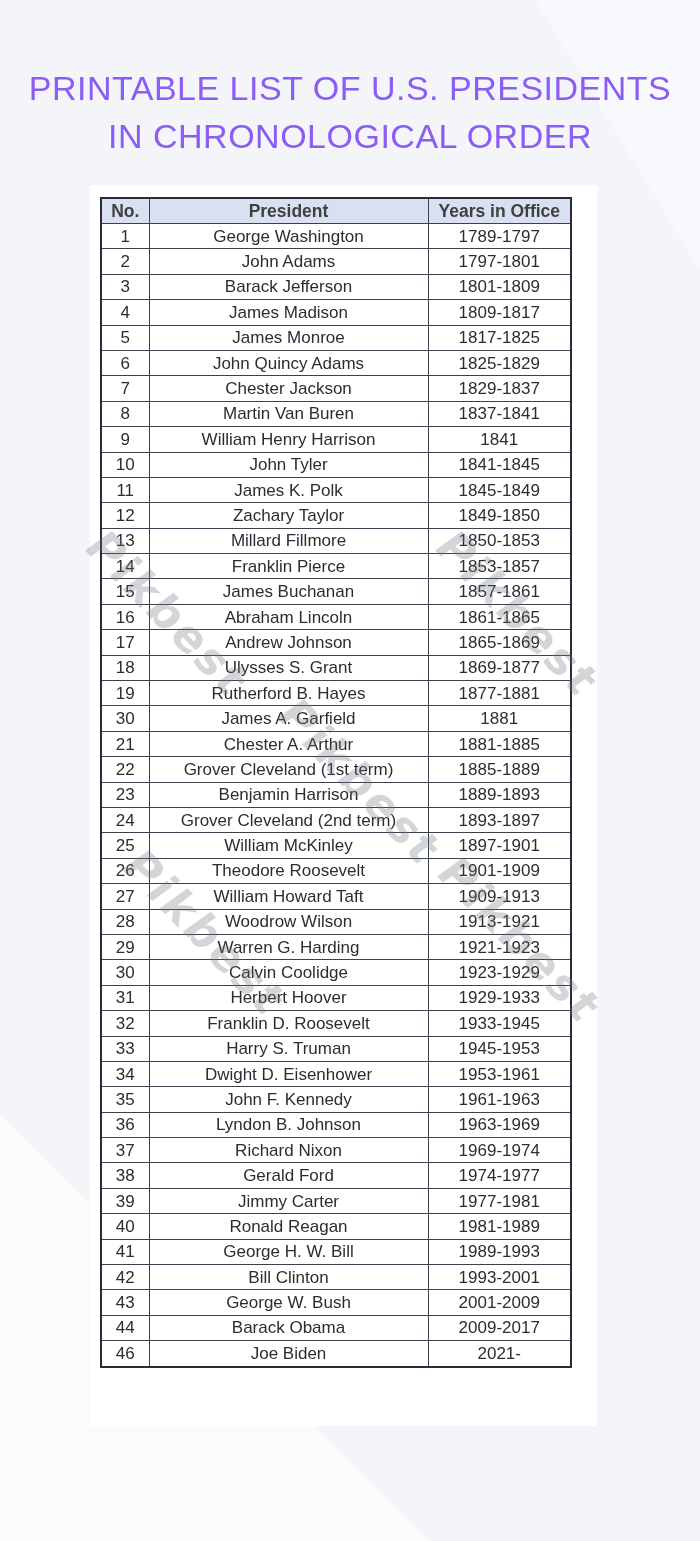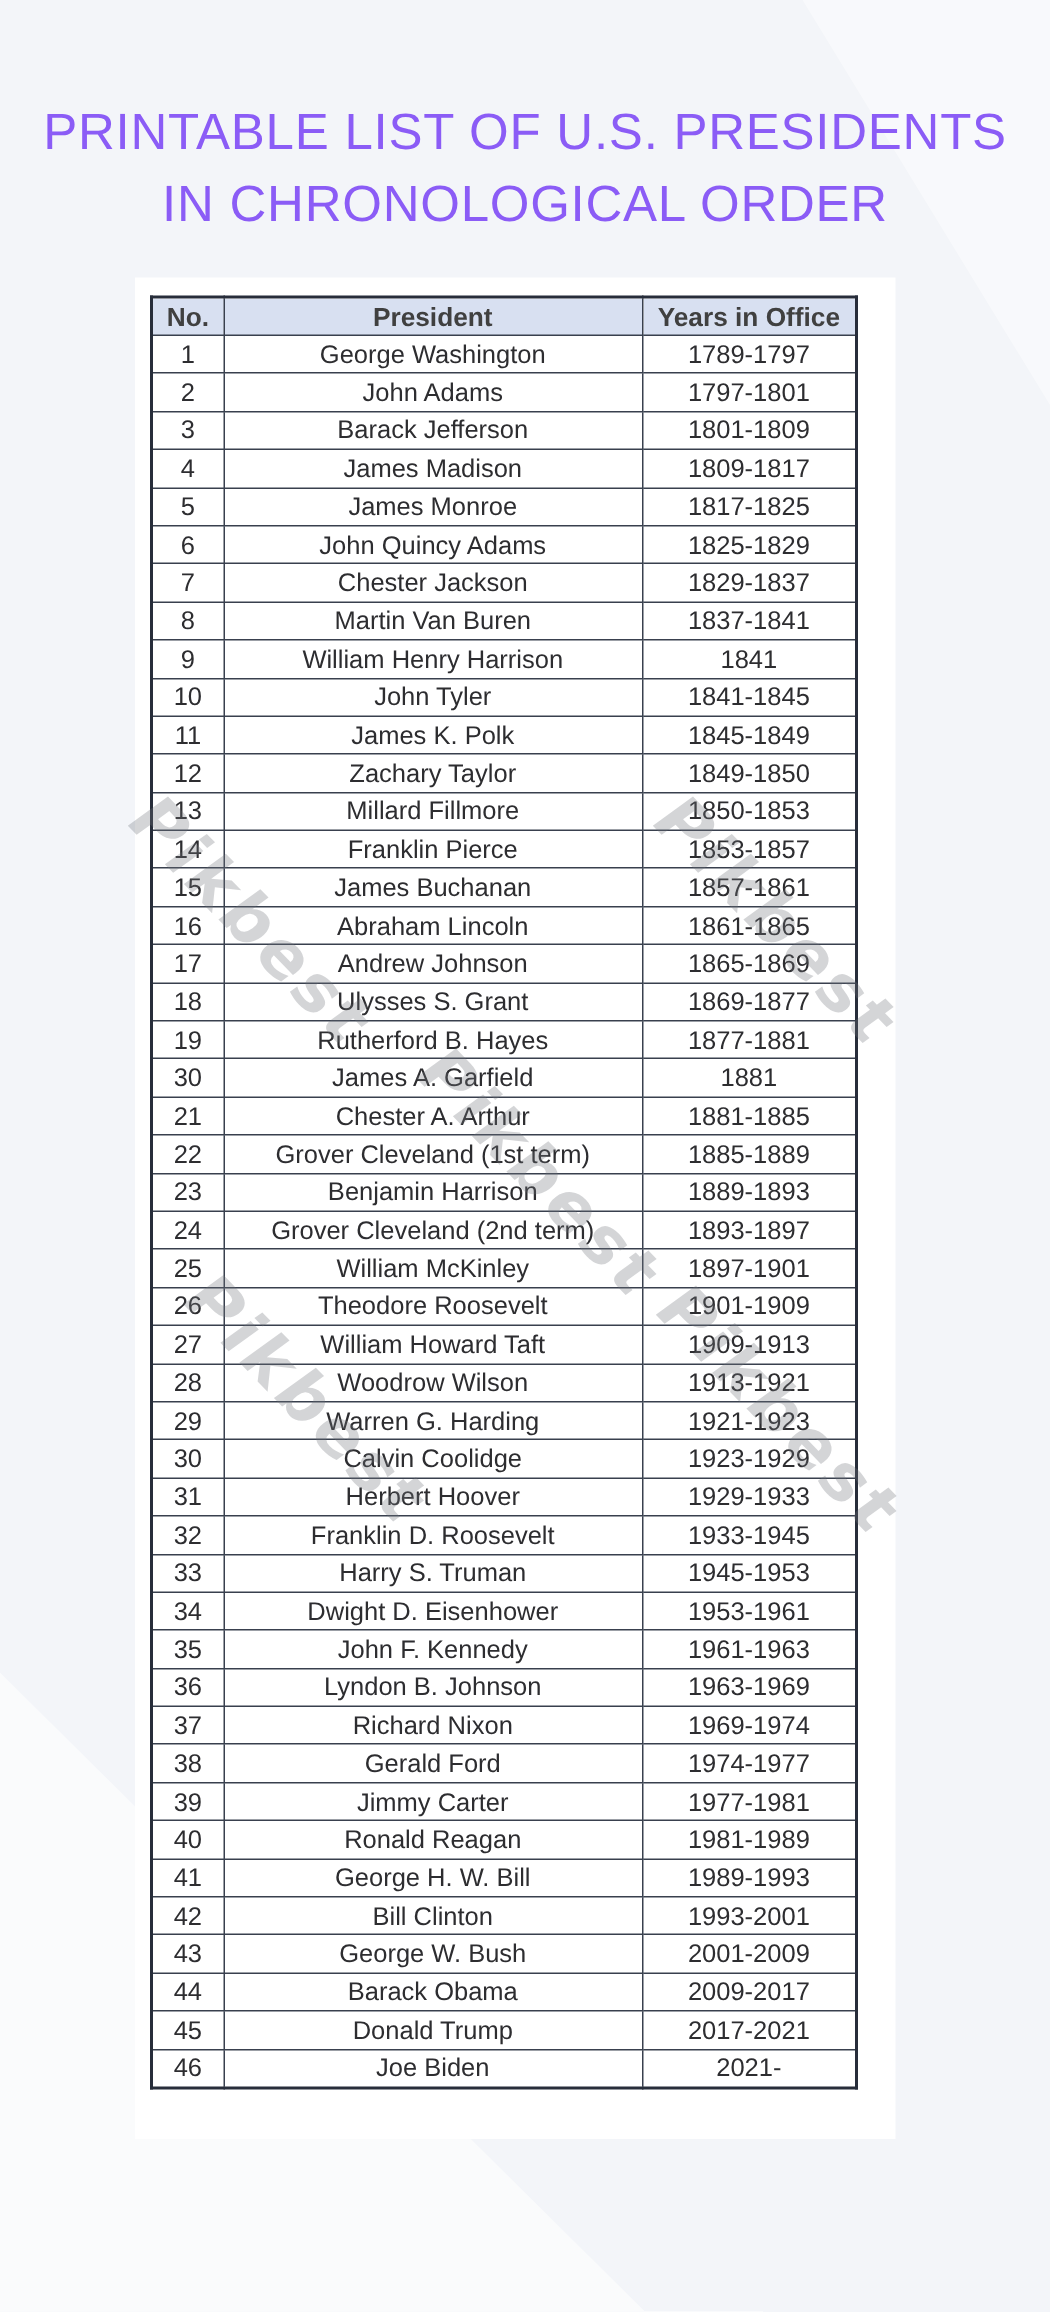"45" tr { html: <tr> <td>45</td> <td>Donald Trump</td> <td>2017-2021</td> </tr> -> none }
